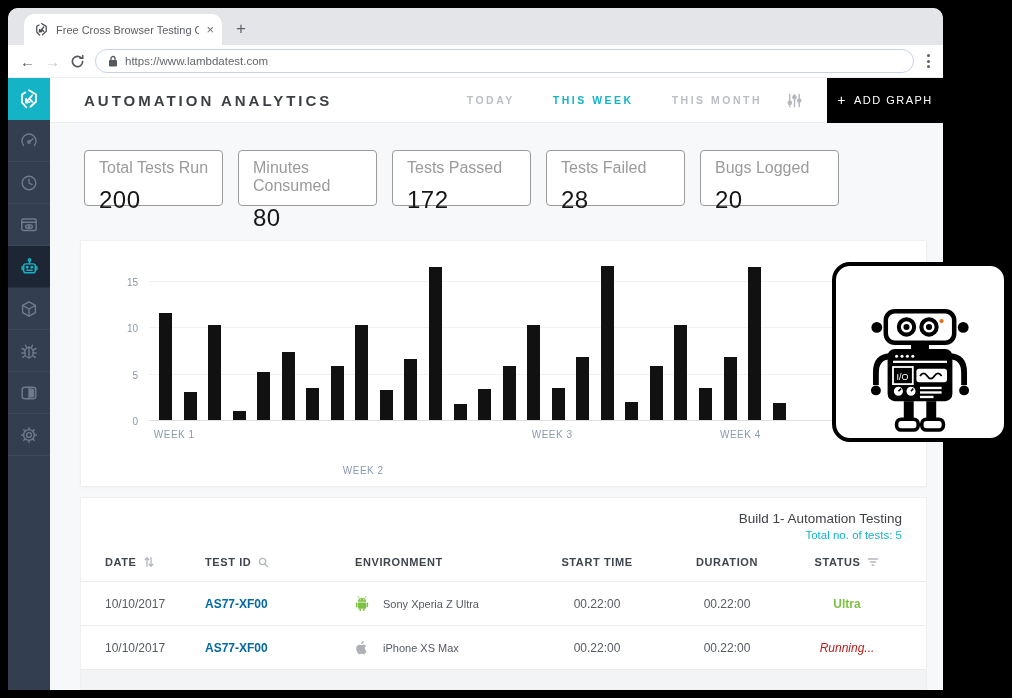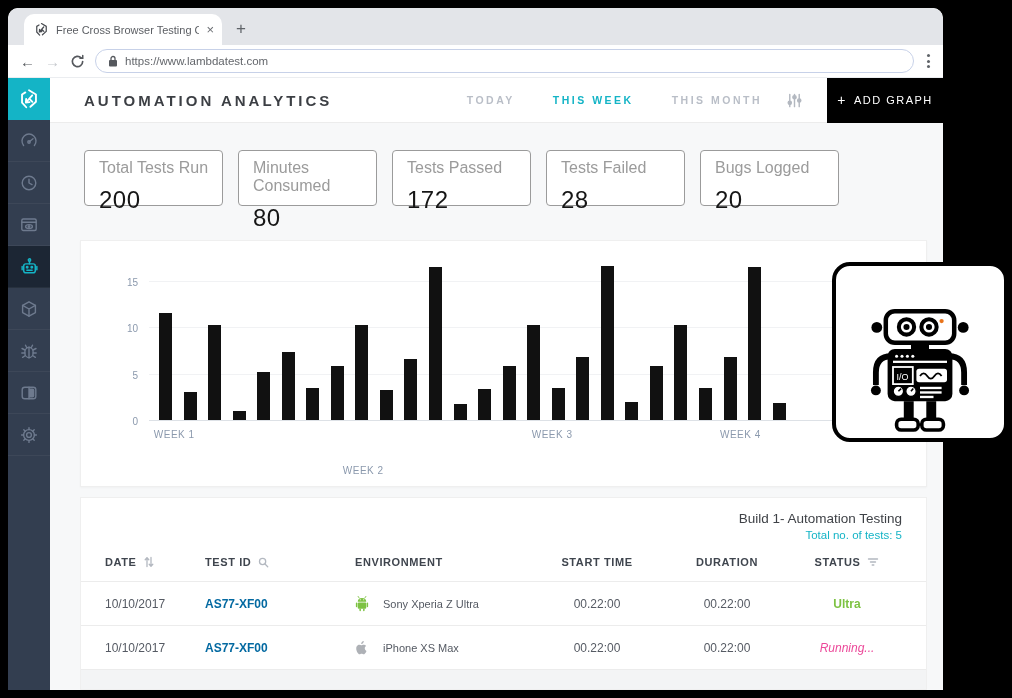"Running..." .status-running { color: #ec4899 -> #b91c1c }
